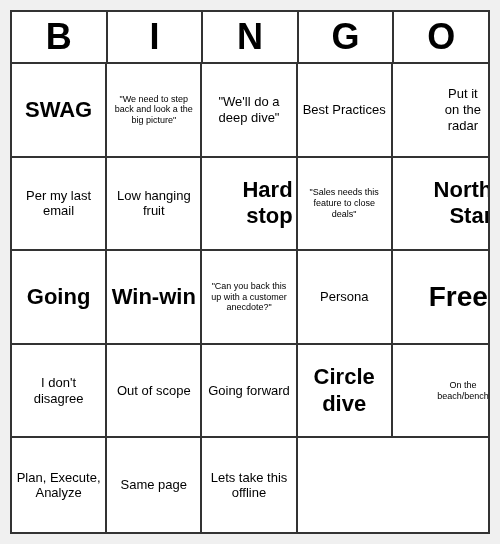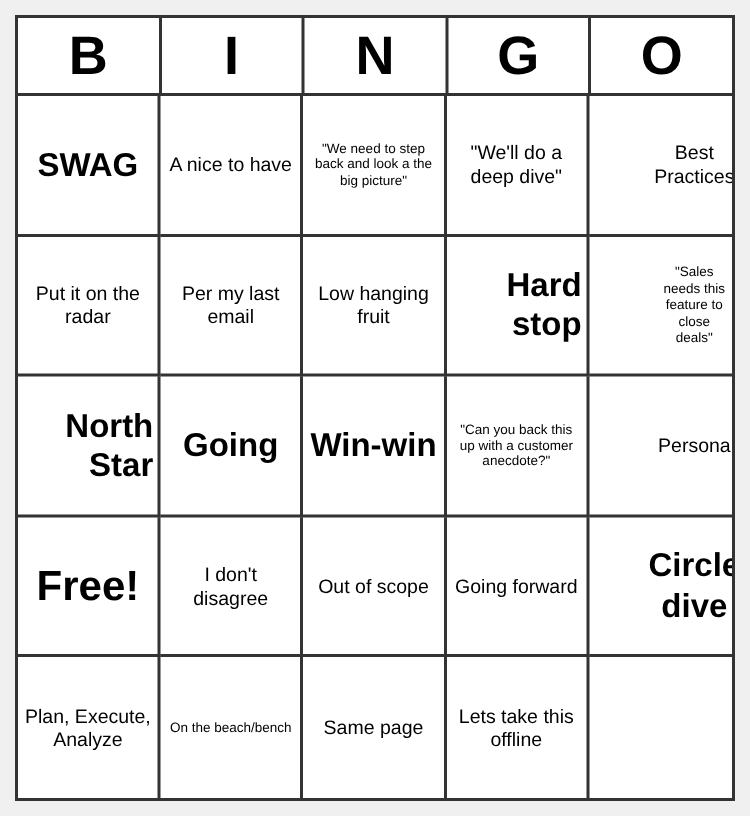"A nice to have" div.bingo-cell { html: <div> <span>A nice to have</span> </div> -> none }
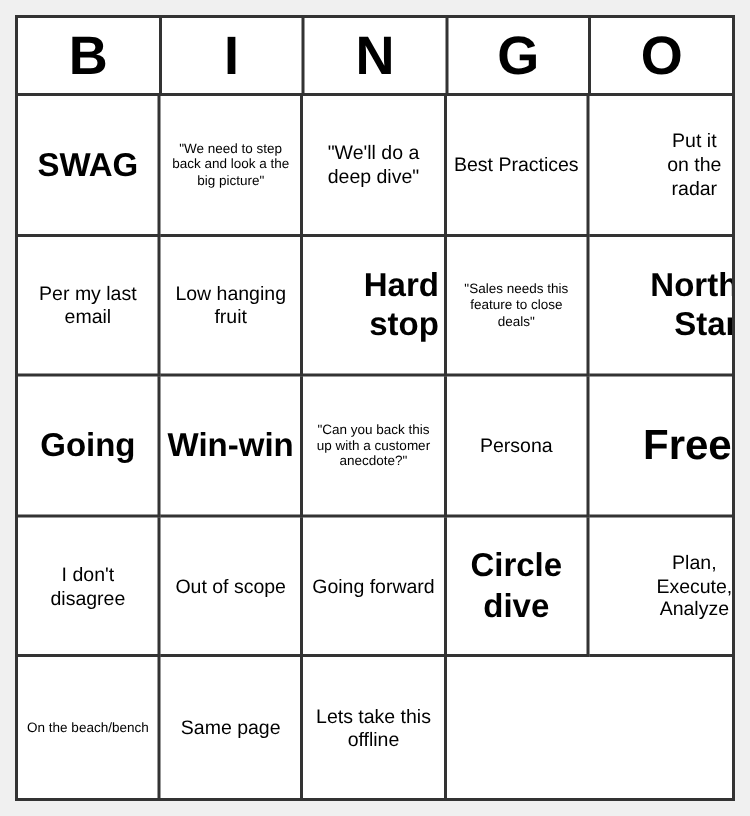"Plan, Execute, Analyze" div.bingo-cell { order: before "On the beach/bench" -> after "On the beach/bench" }
